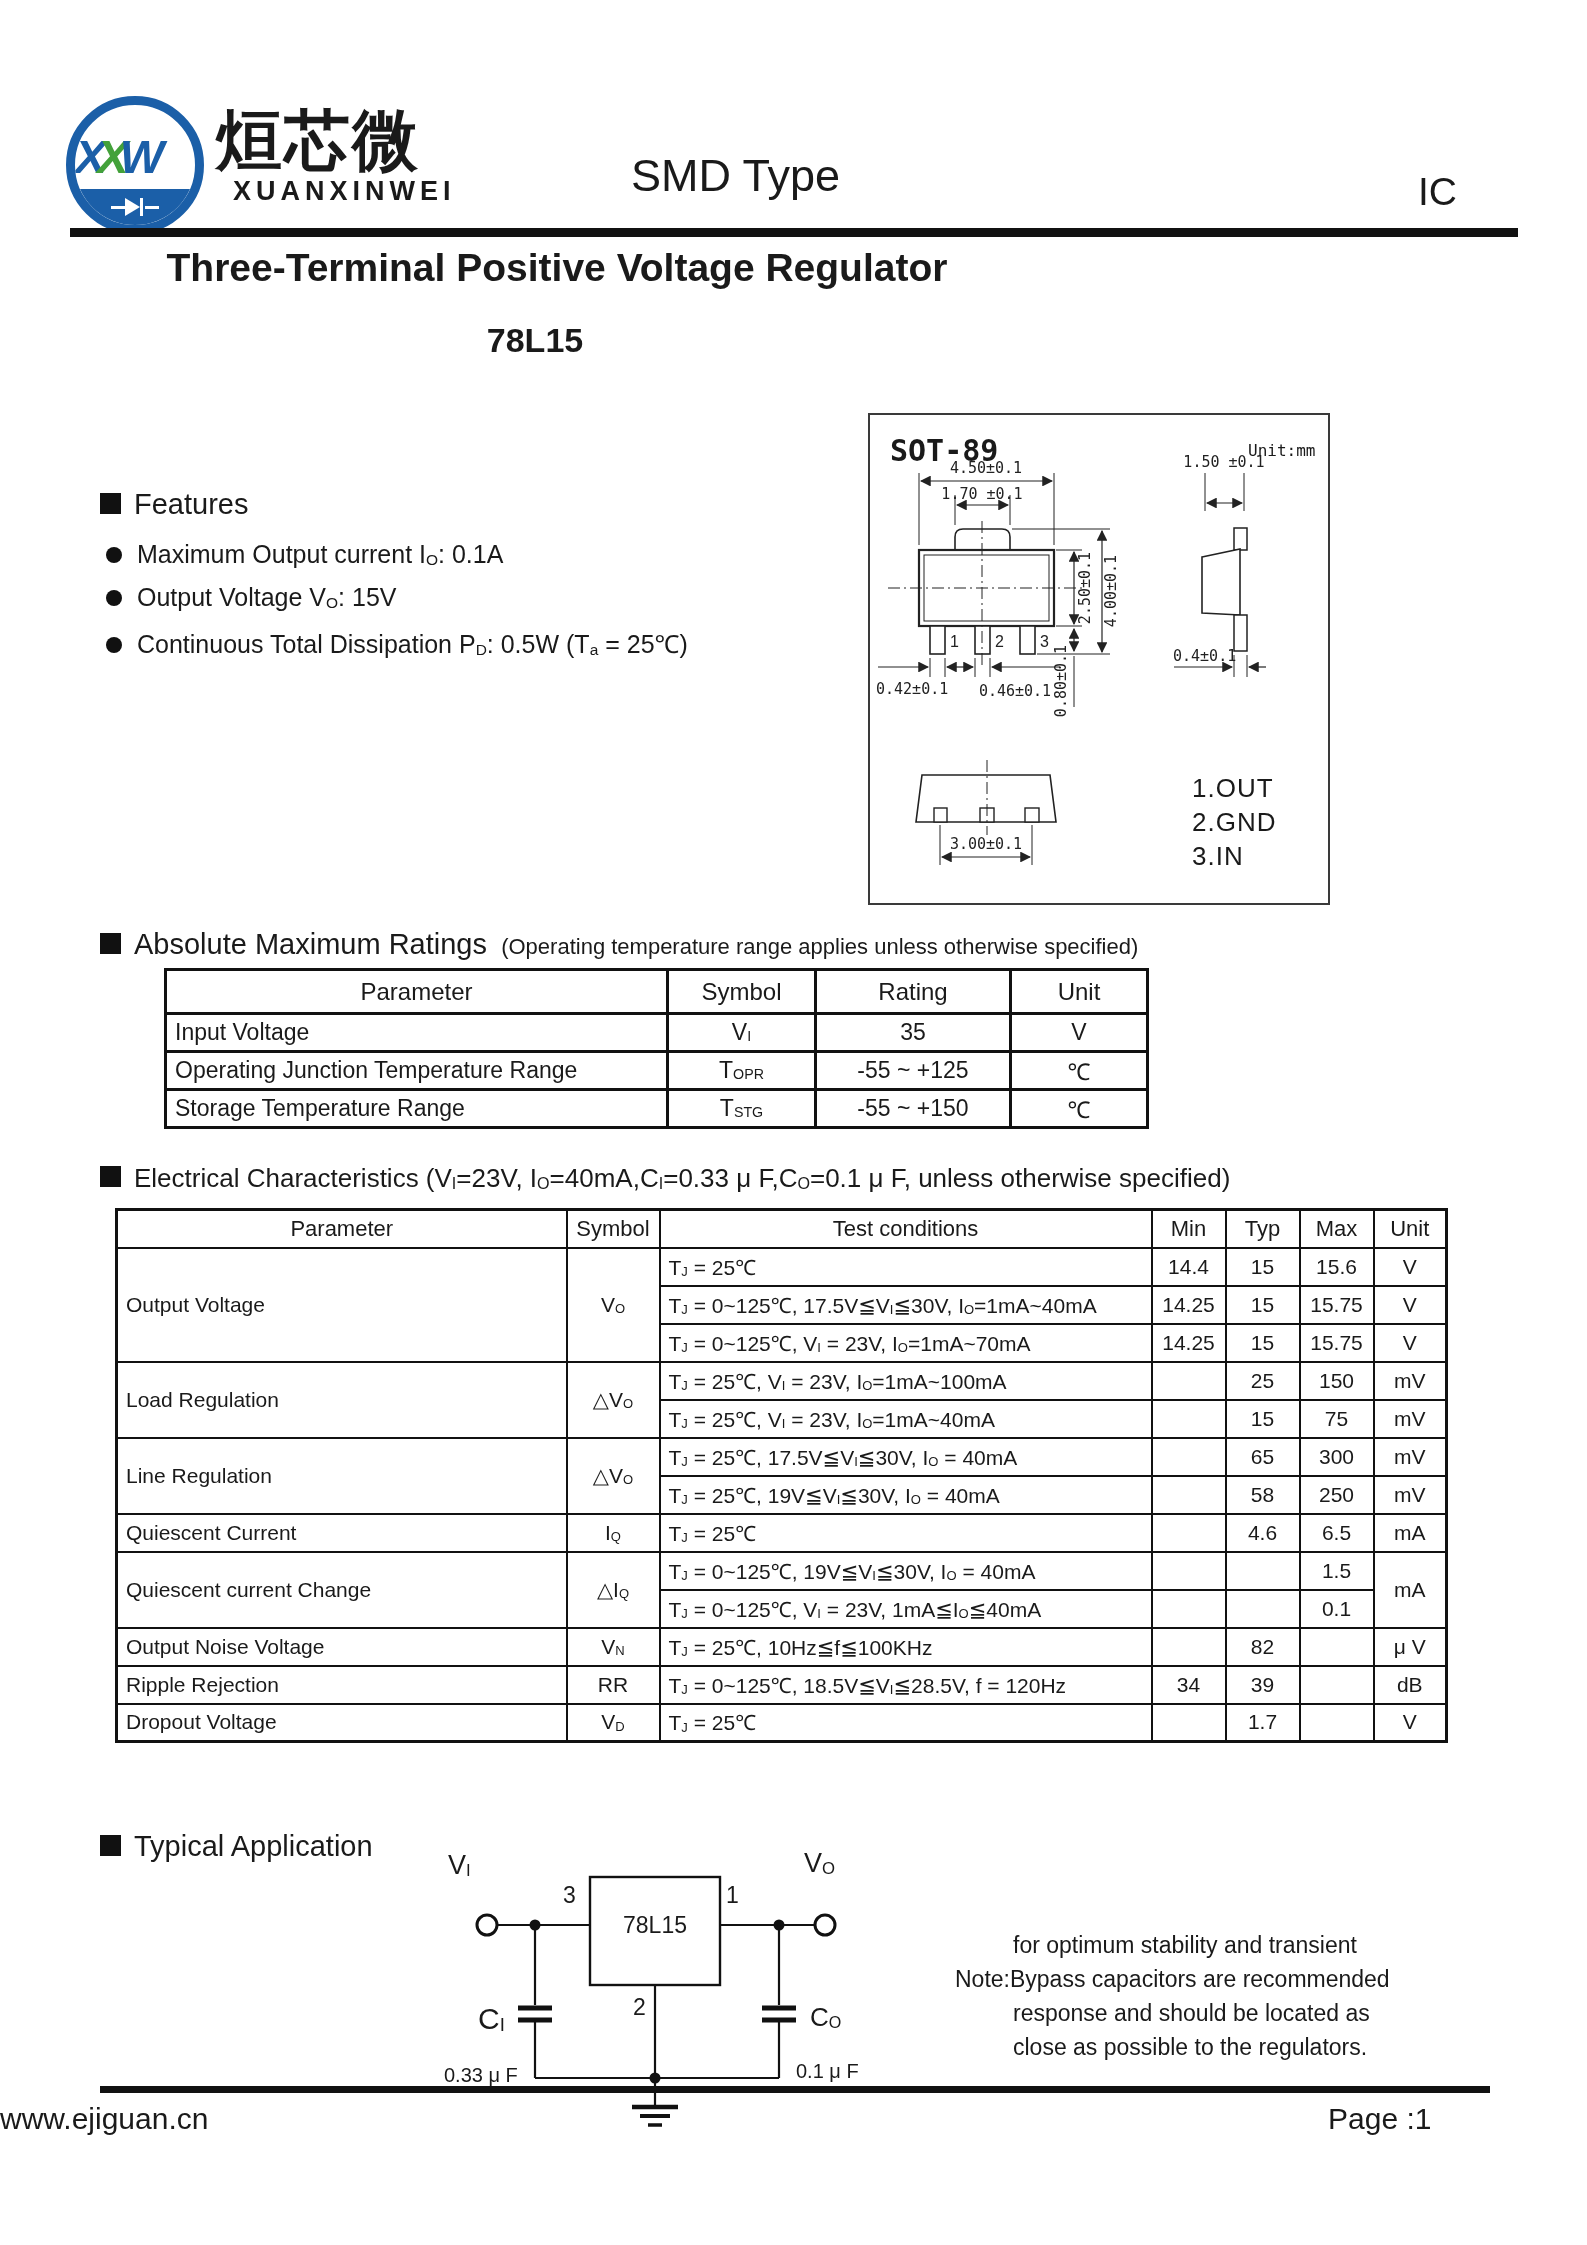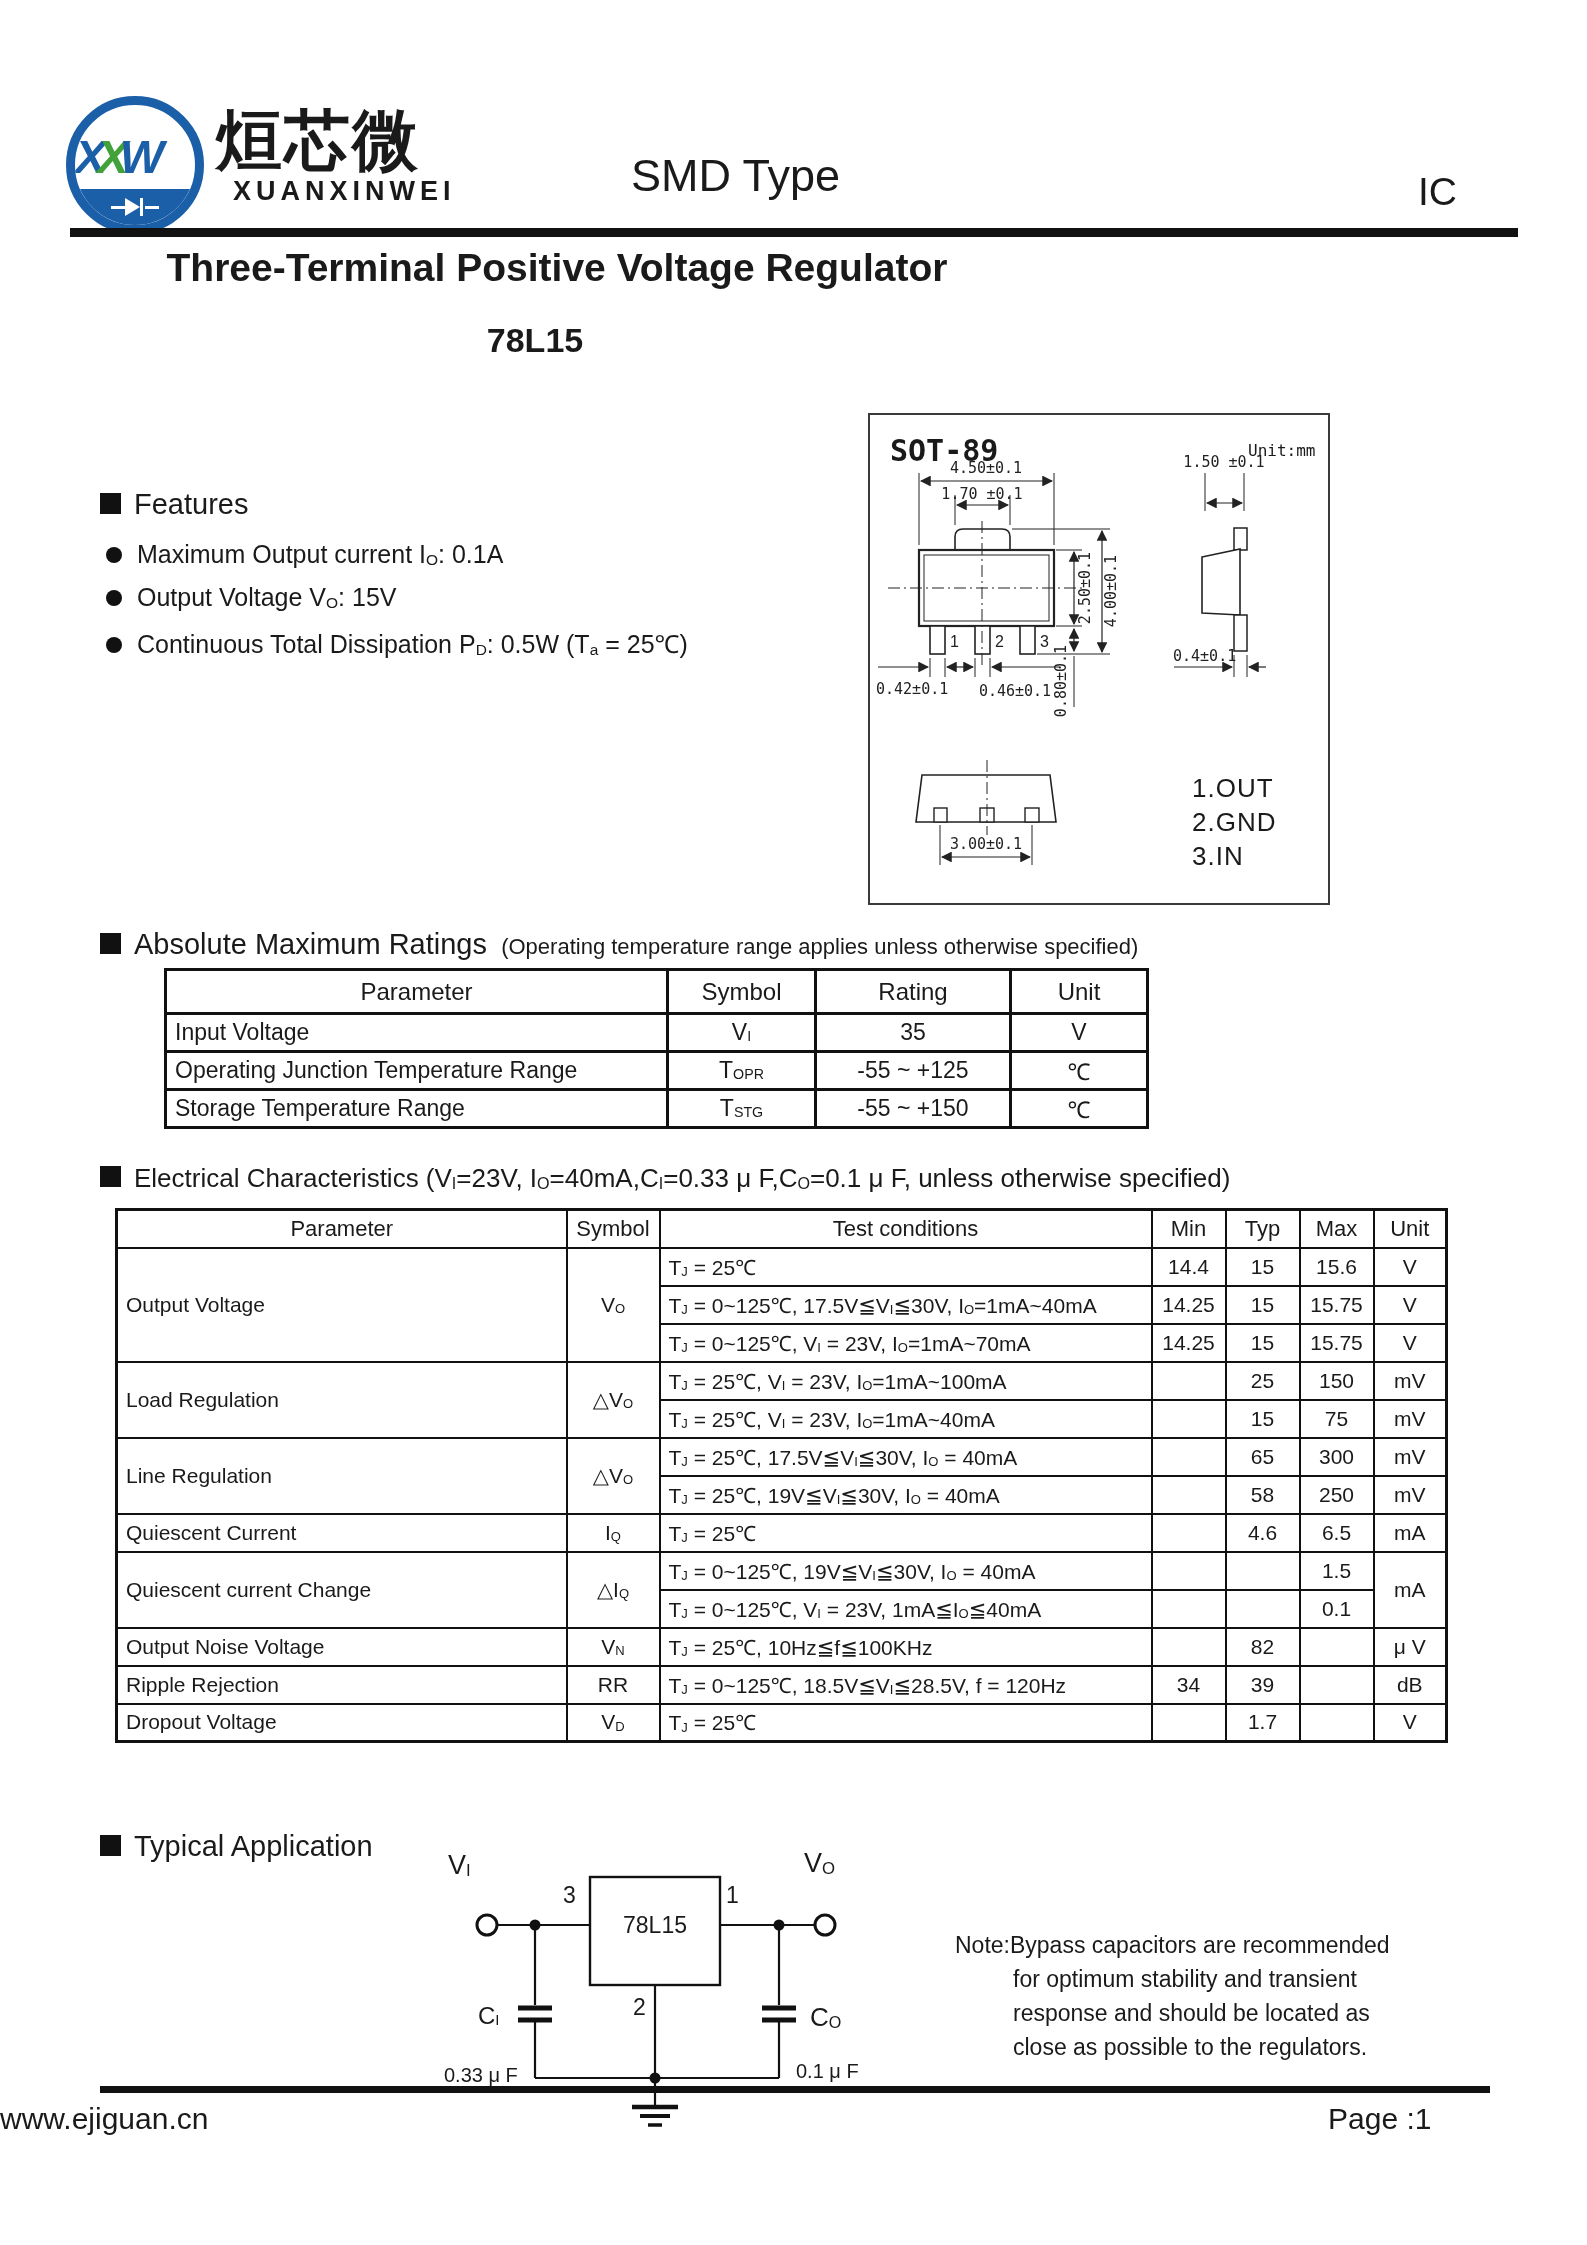"Note:Bypass capacitors are recommended" div.note-line { order: before "for optimum stability and transient" -> after "for optimum stability and transient" }
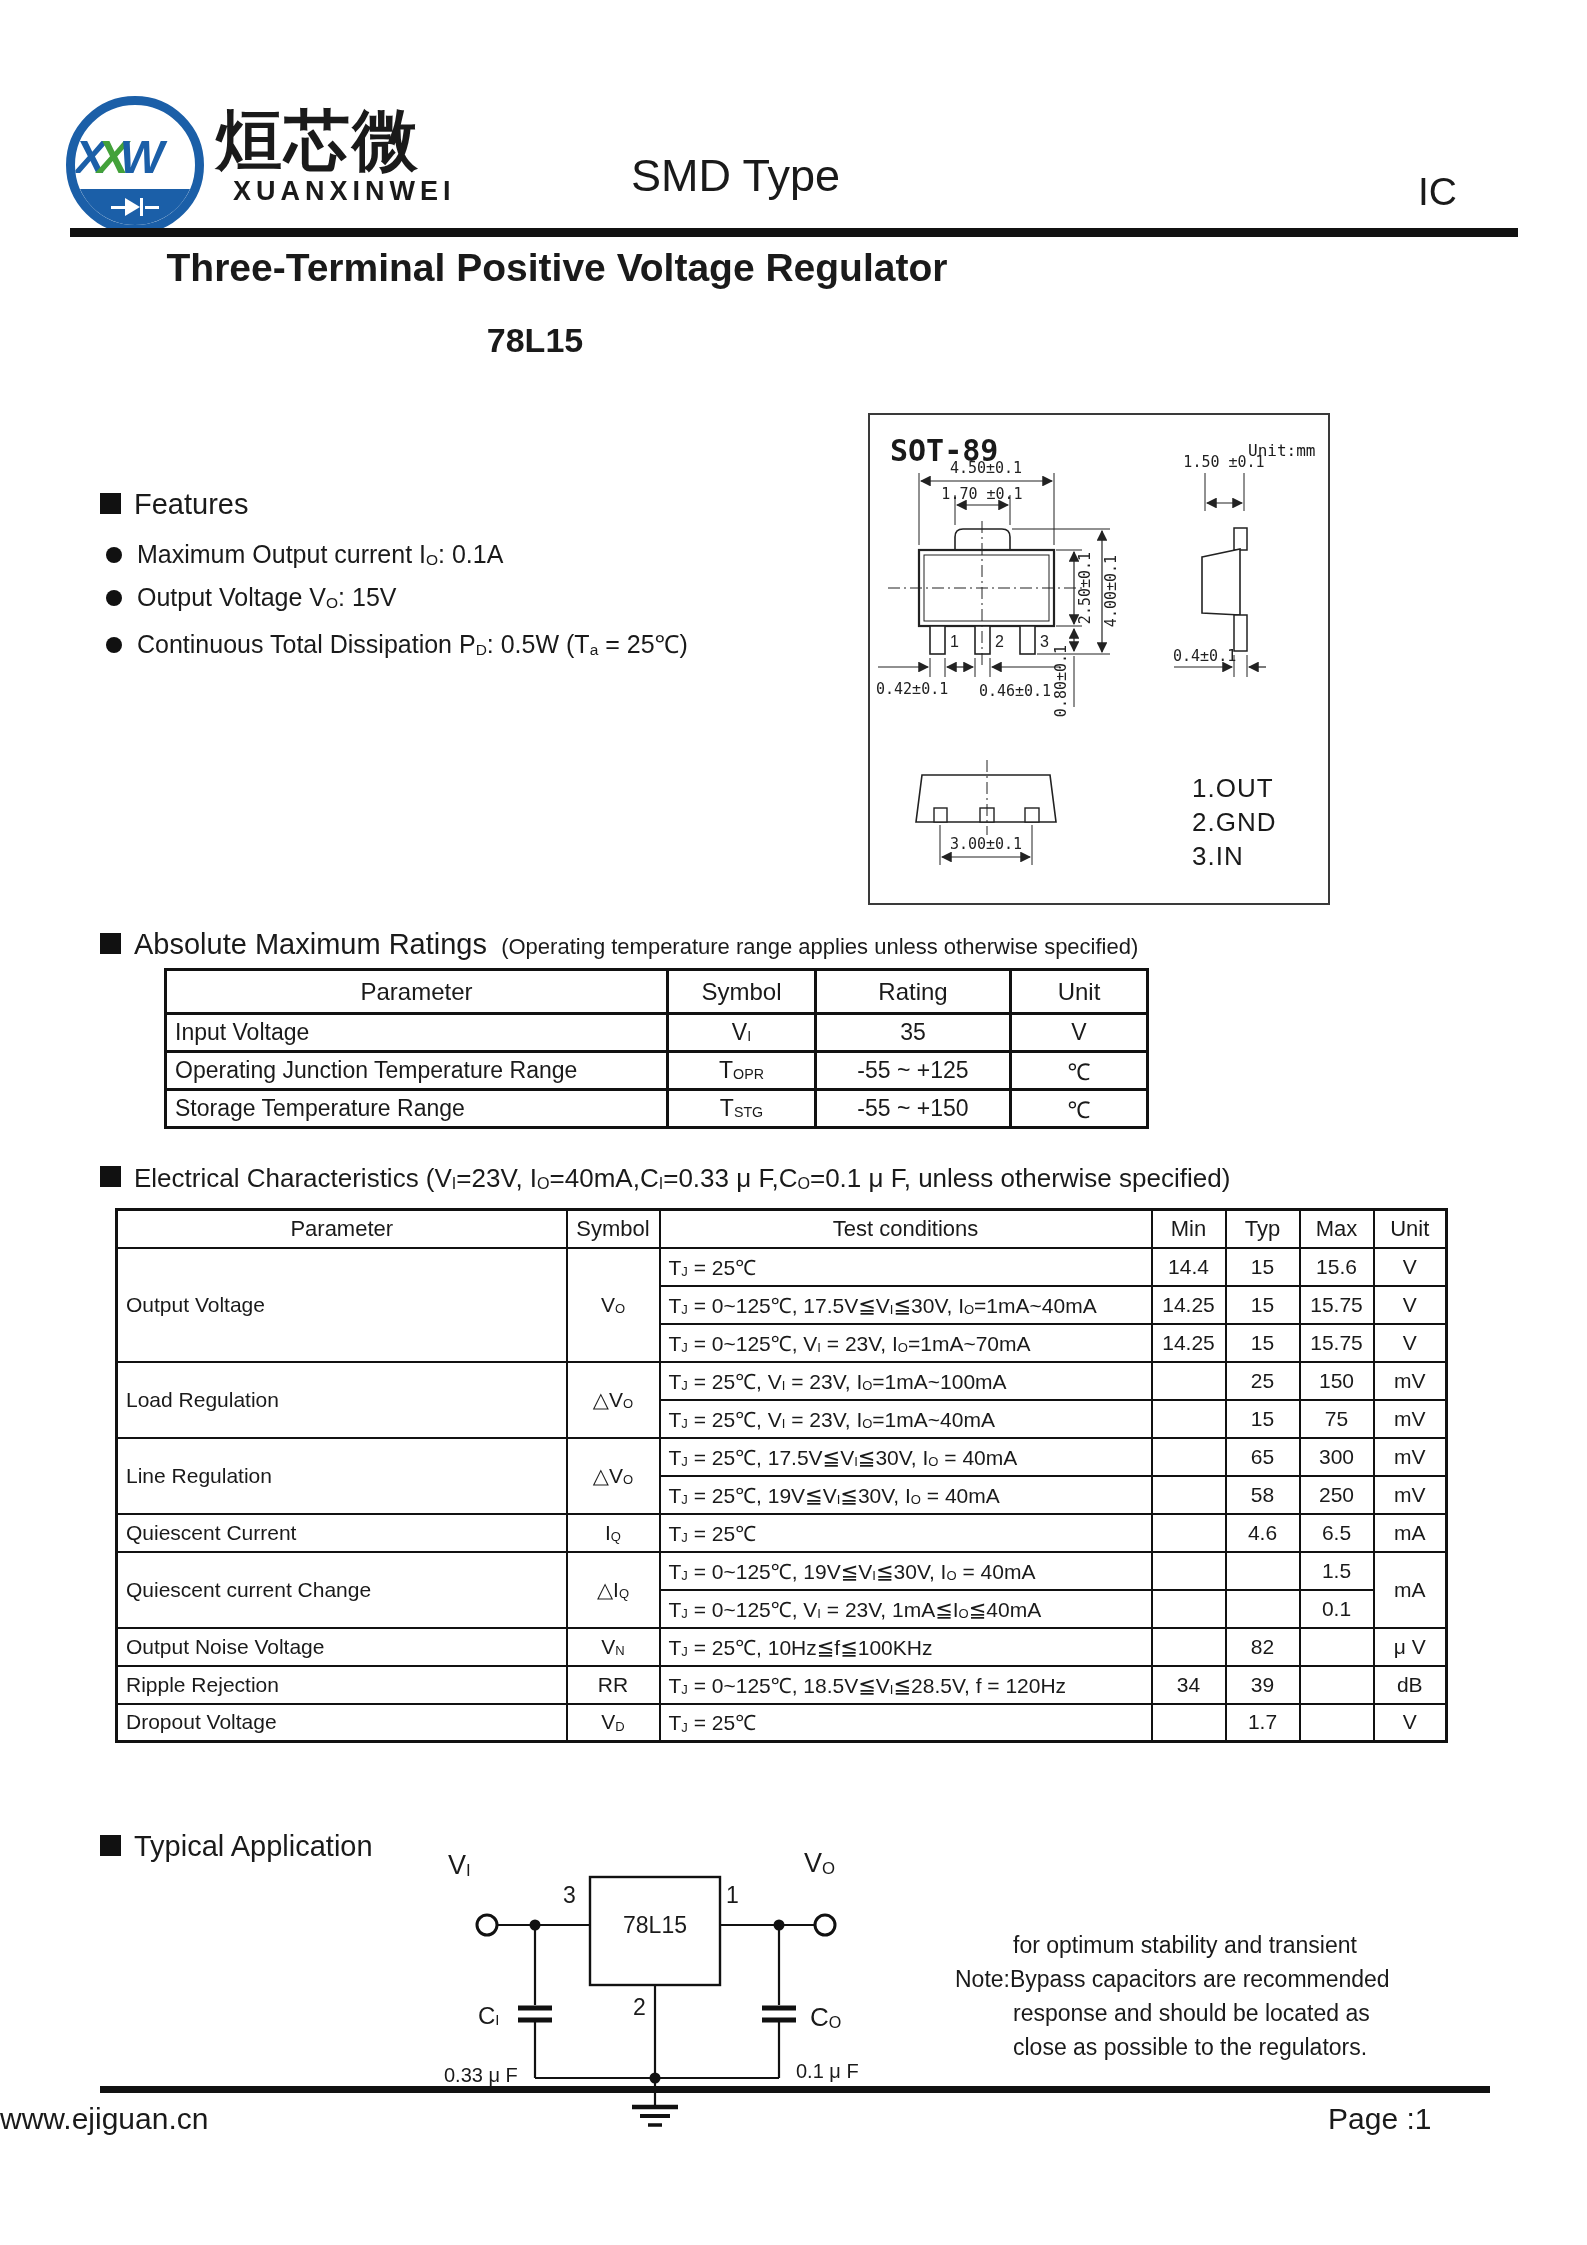"CI" div.clabel { font-size: 24px -> 30px }
